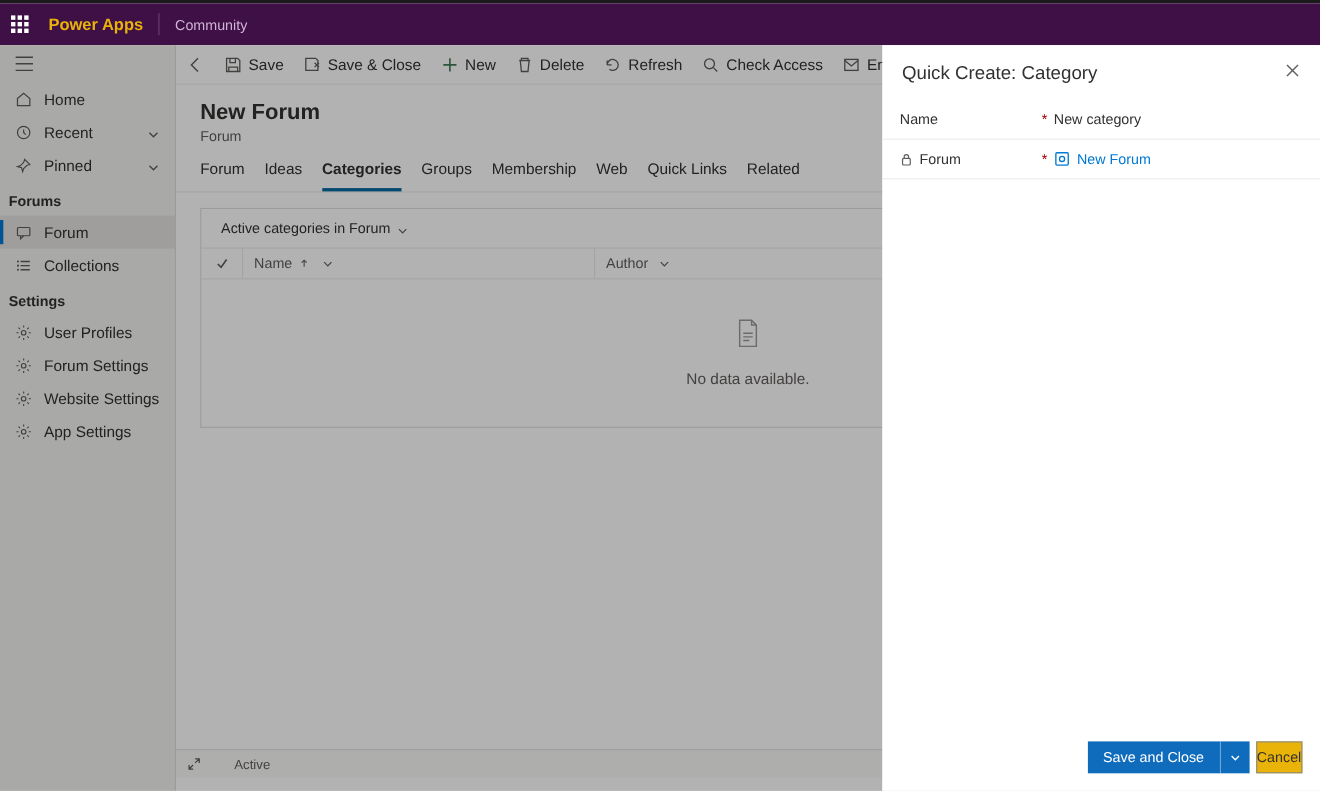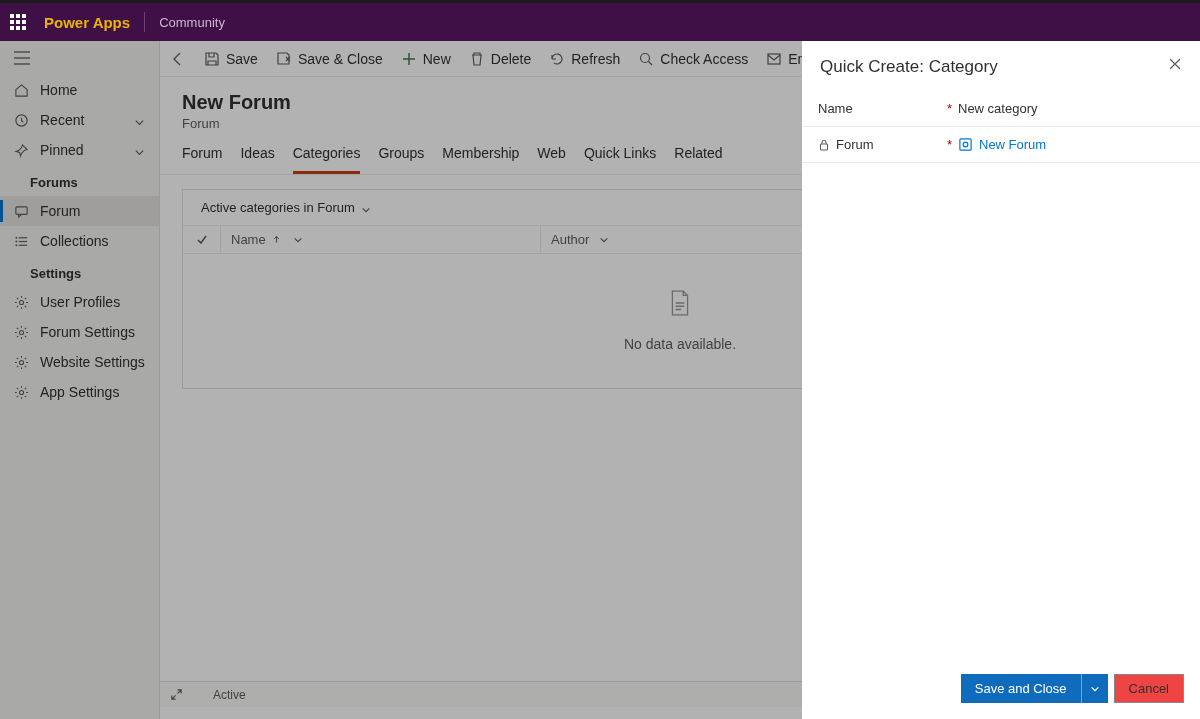"Categories" .tab.active { border-bottom: 3px solid #c2410c -> 3px solid #0369a1; font-weight: 400 -> 700 }
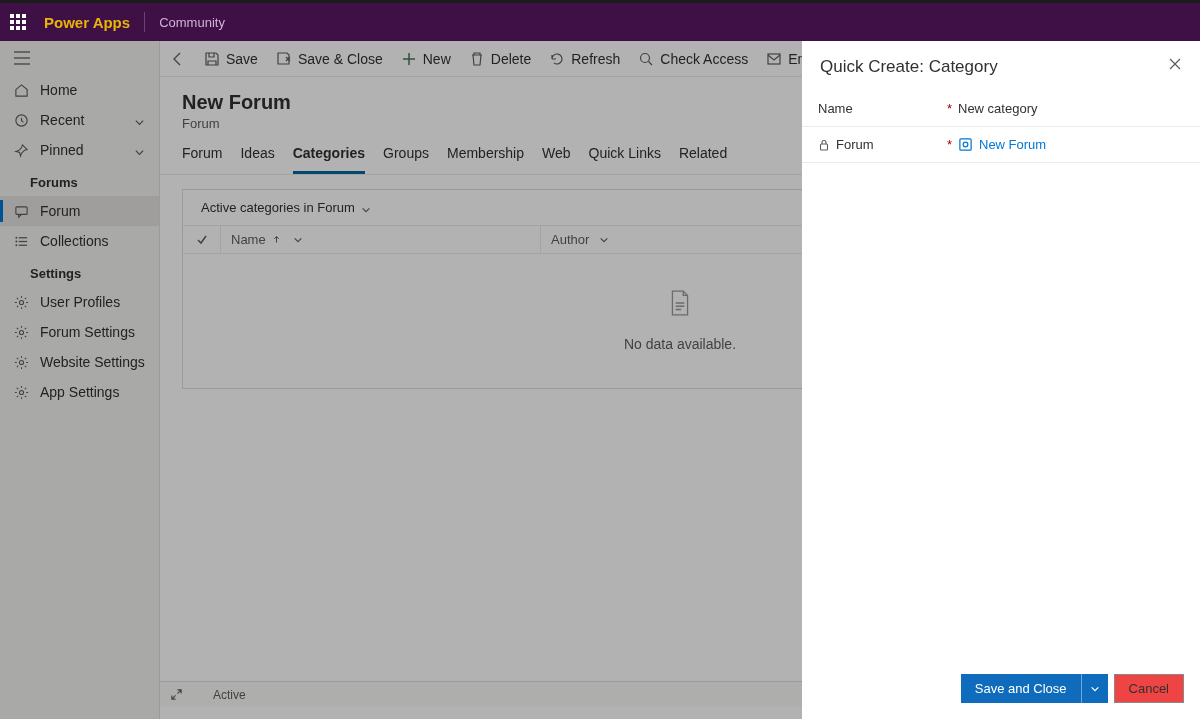"Forums" .sb-group { padding: 10px 30px 6px -> 10px 8px 6px }
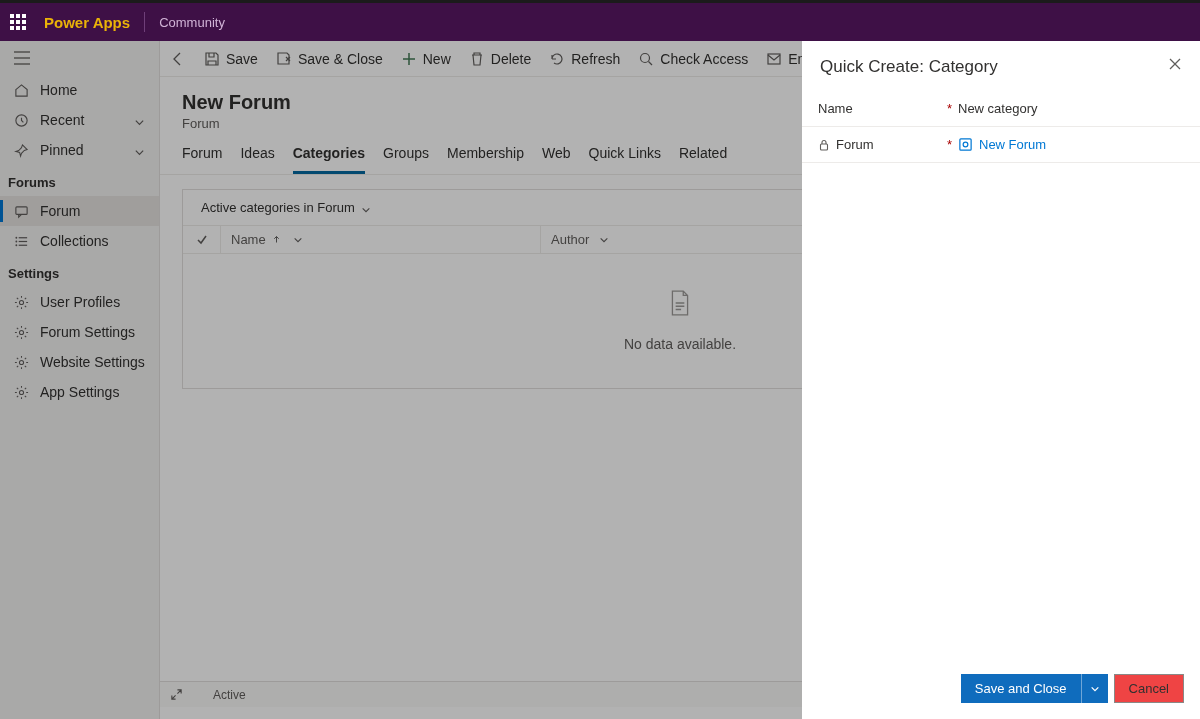"Cancel" .btn-secondary { background: #ef4444 -> #eab308; padding: 6px 14px -> 6px 0 }
